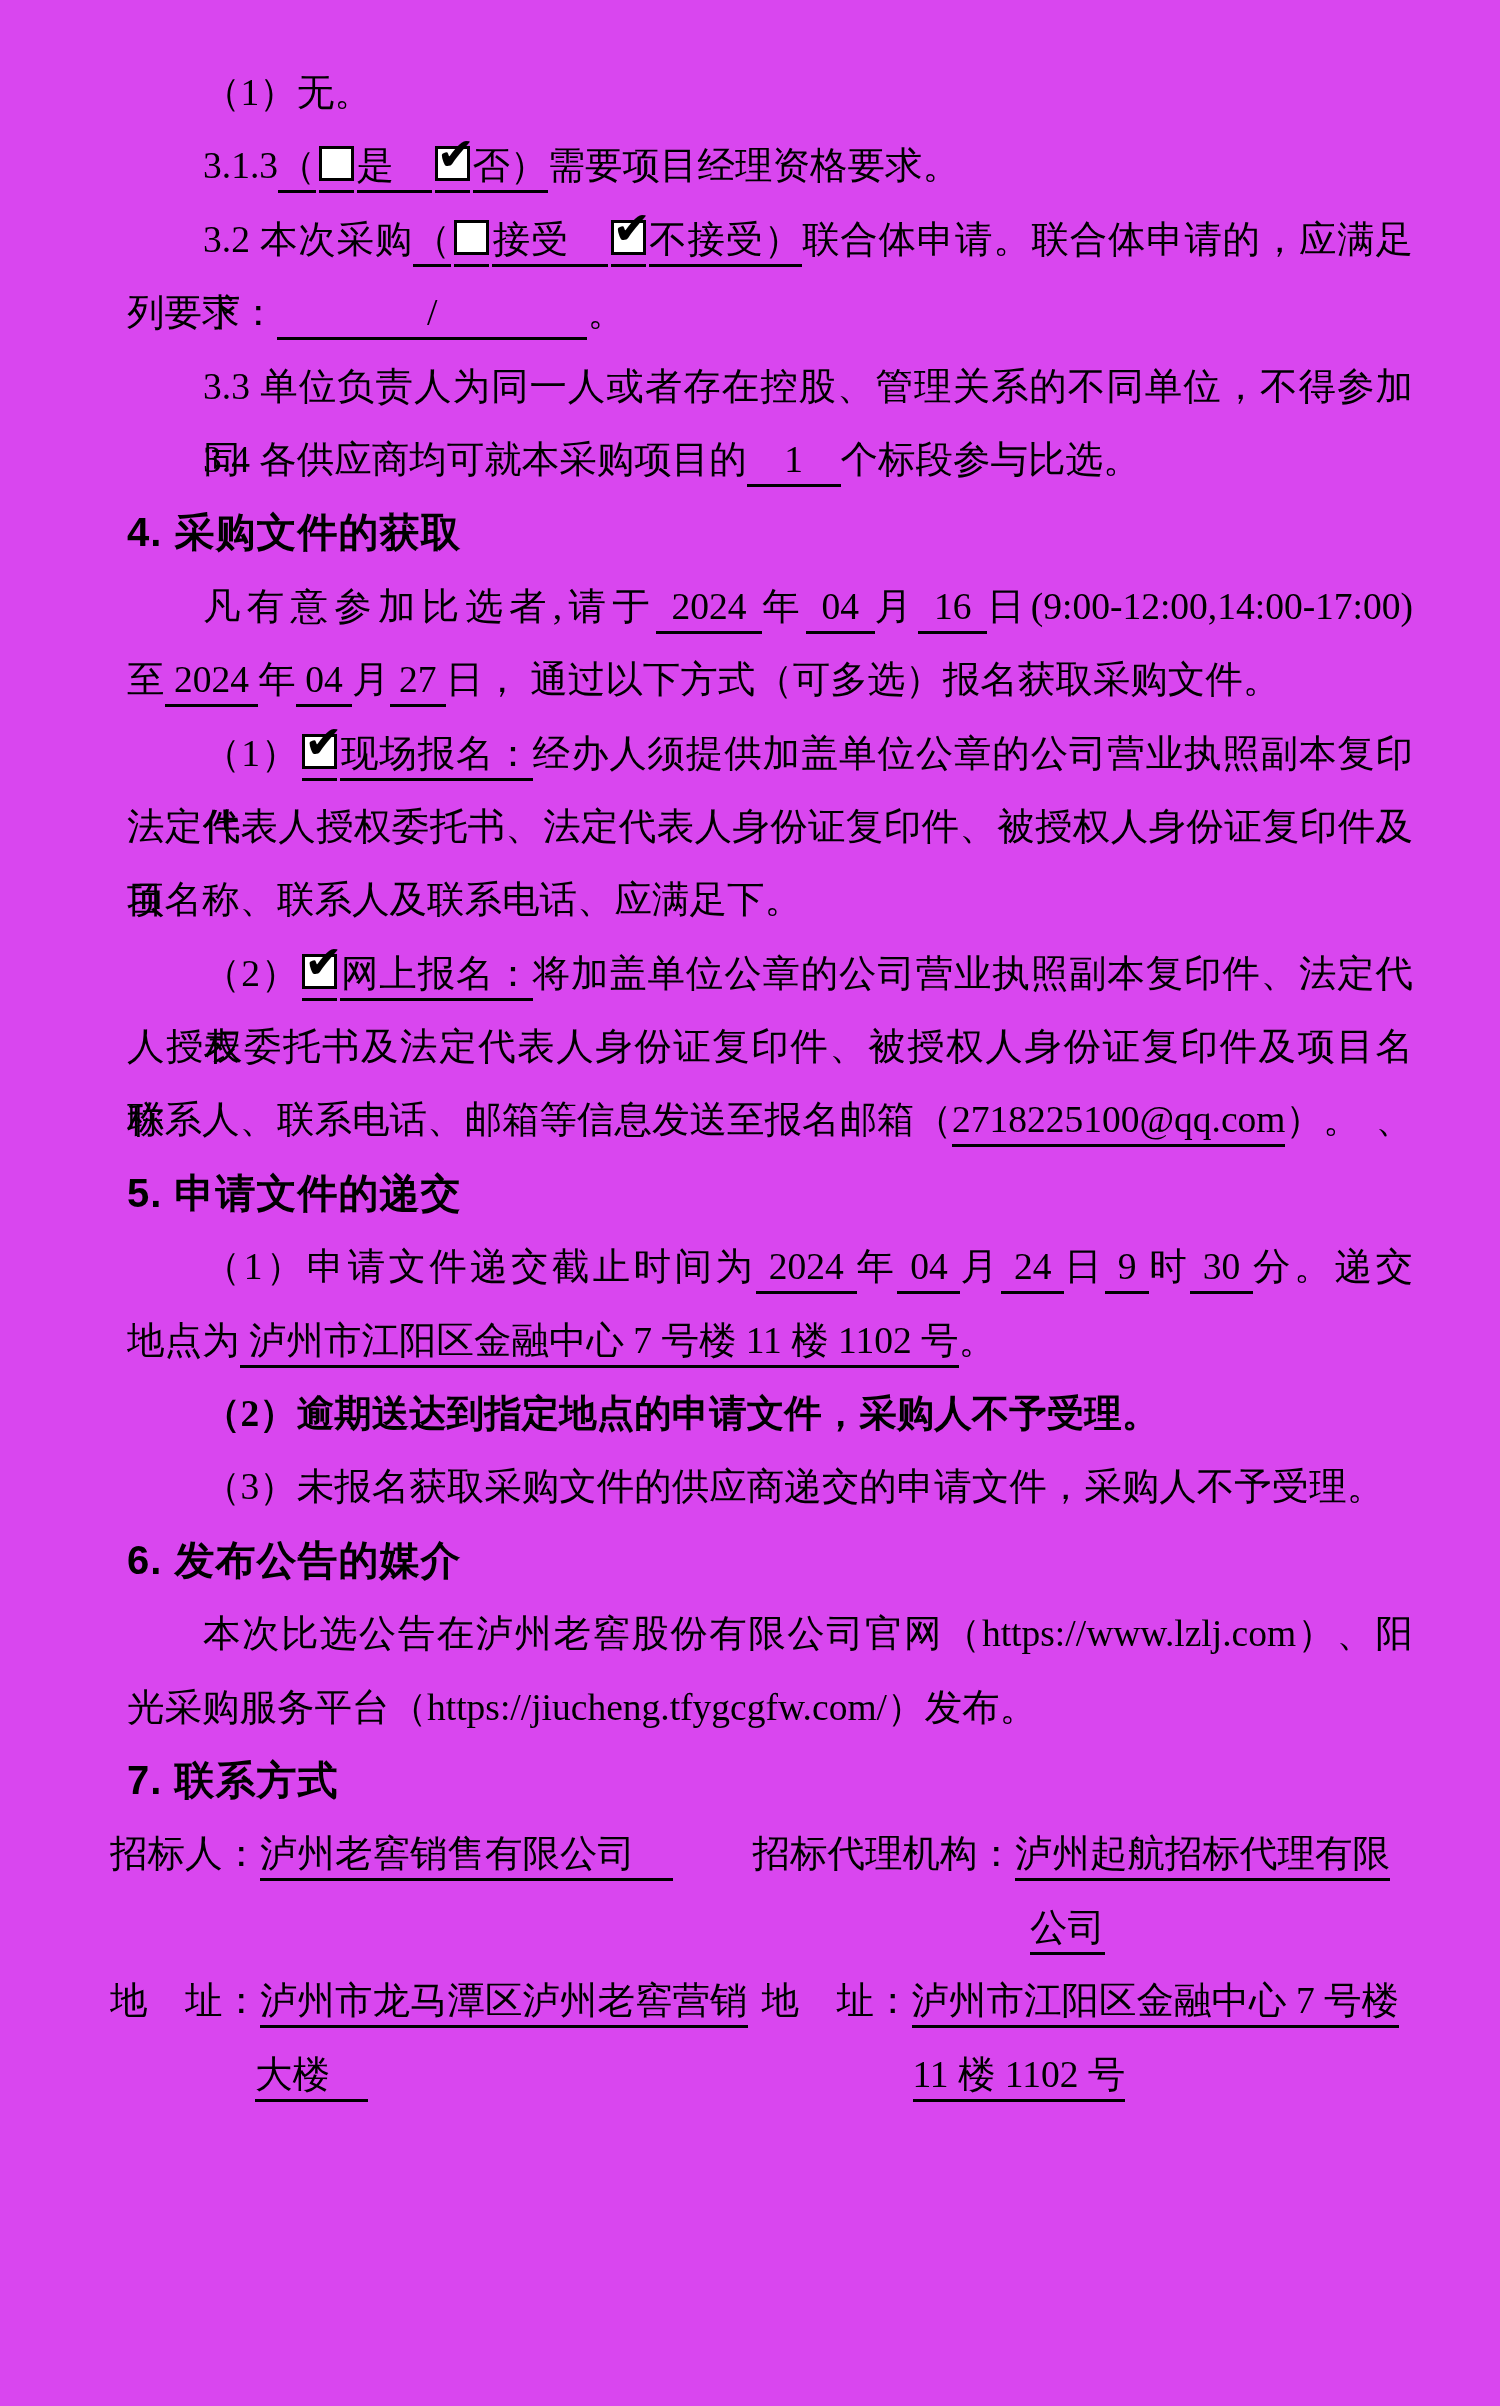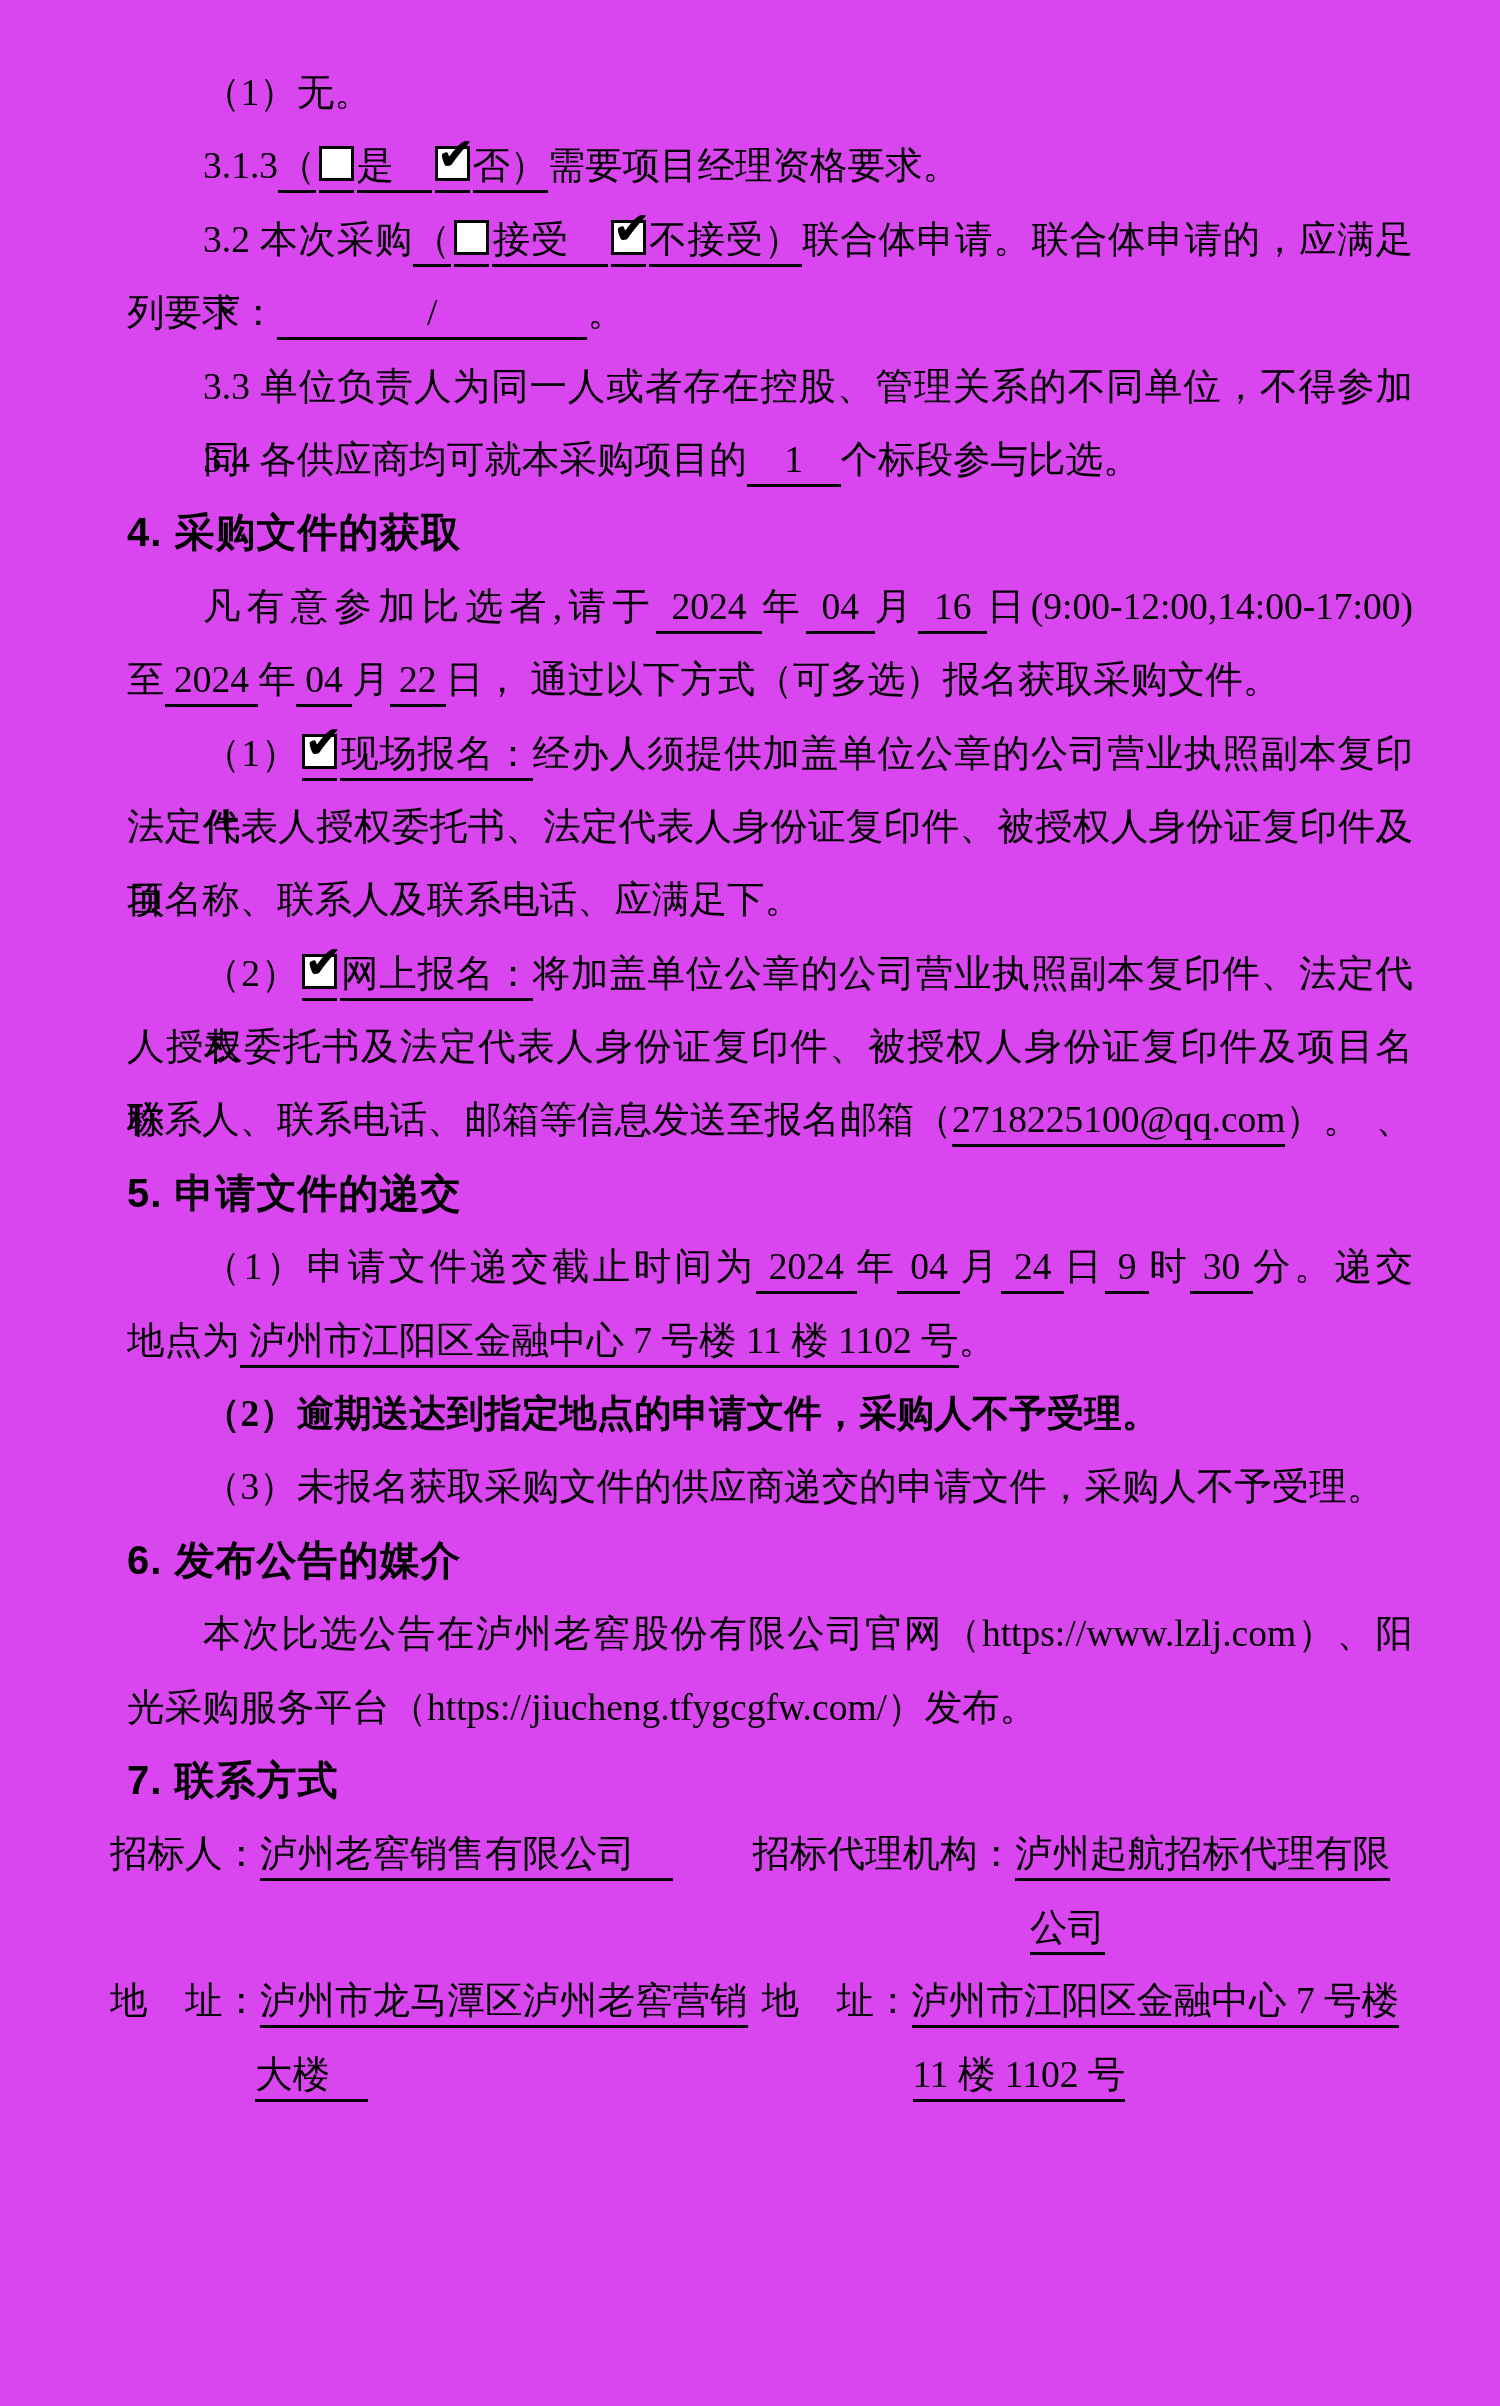"22" span.seg { text: 22 -> 27 }
